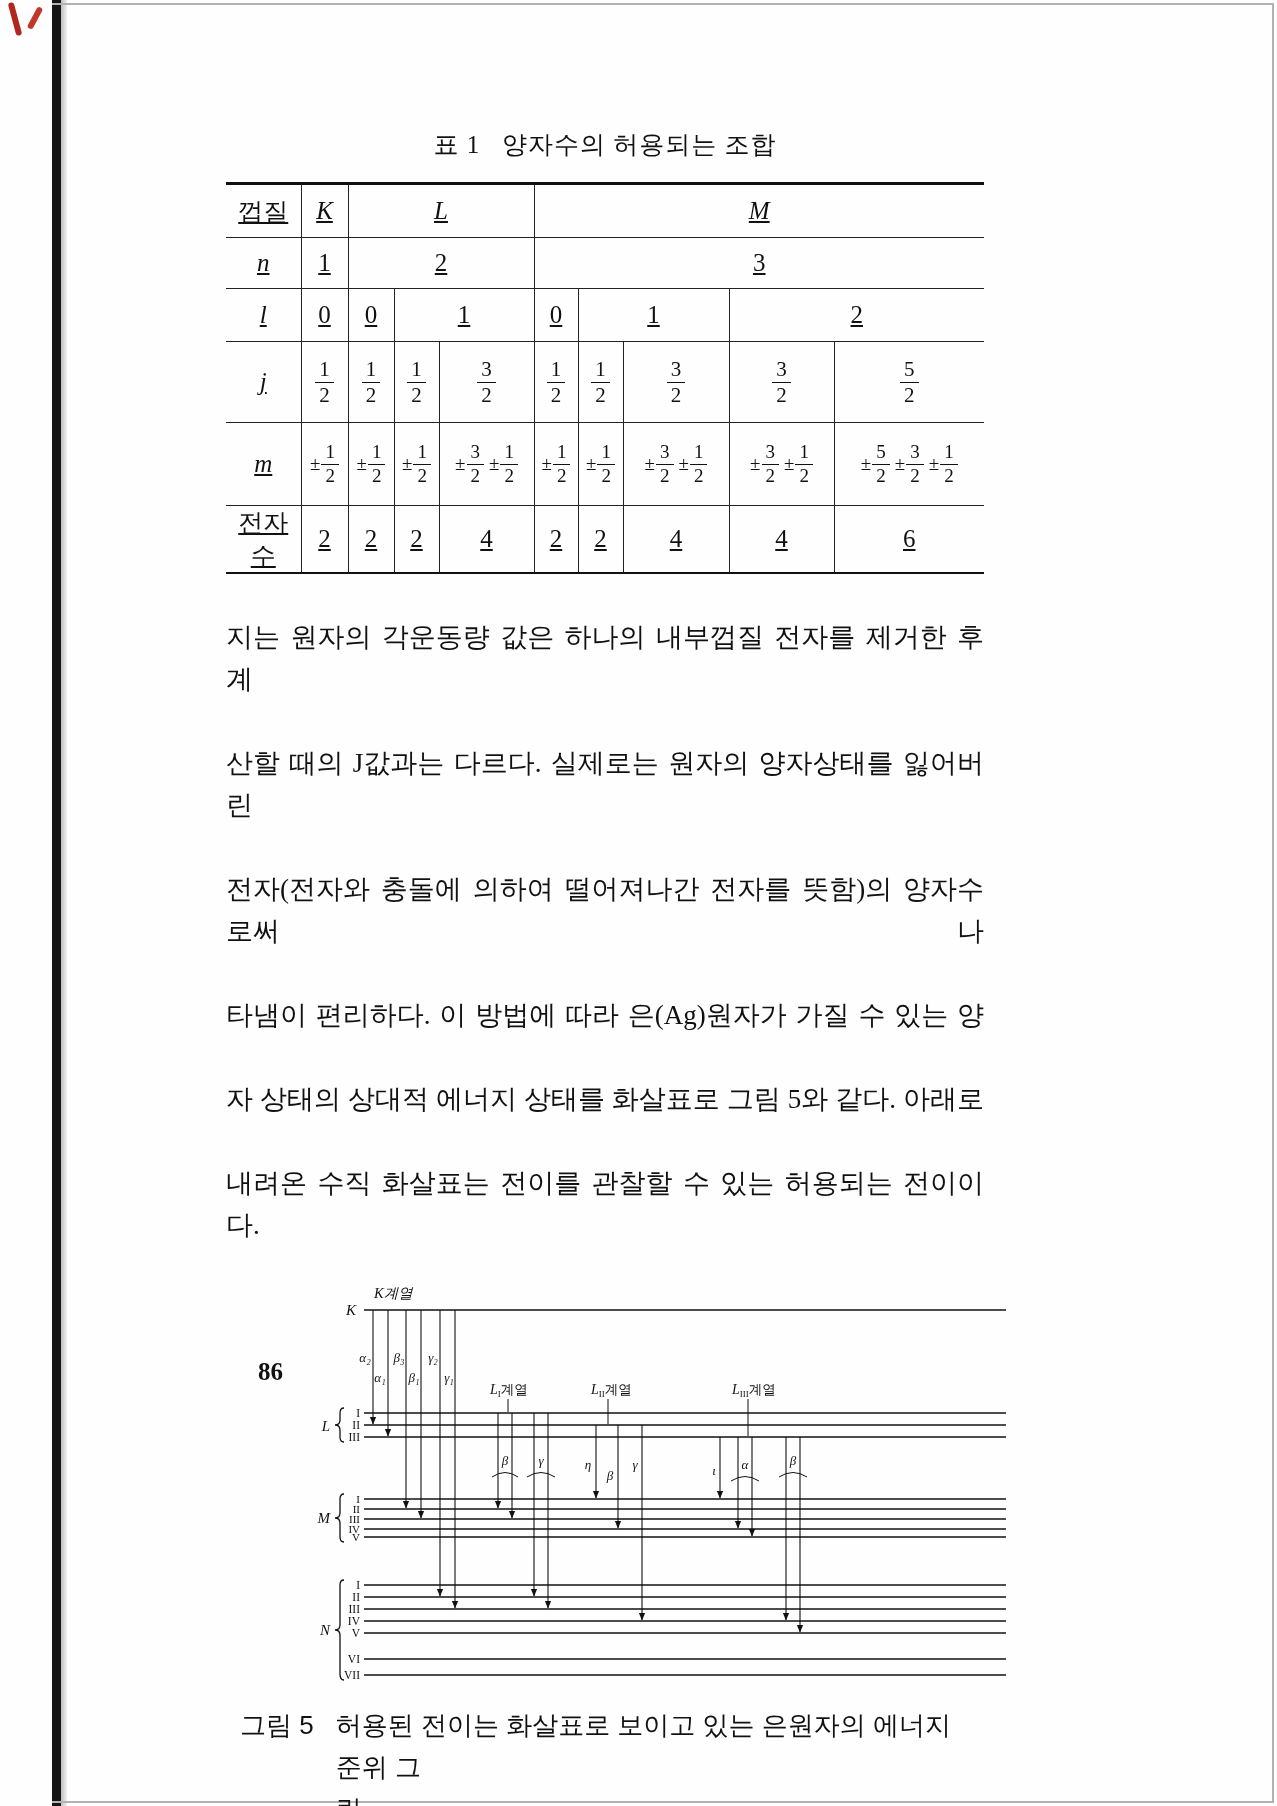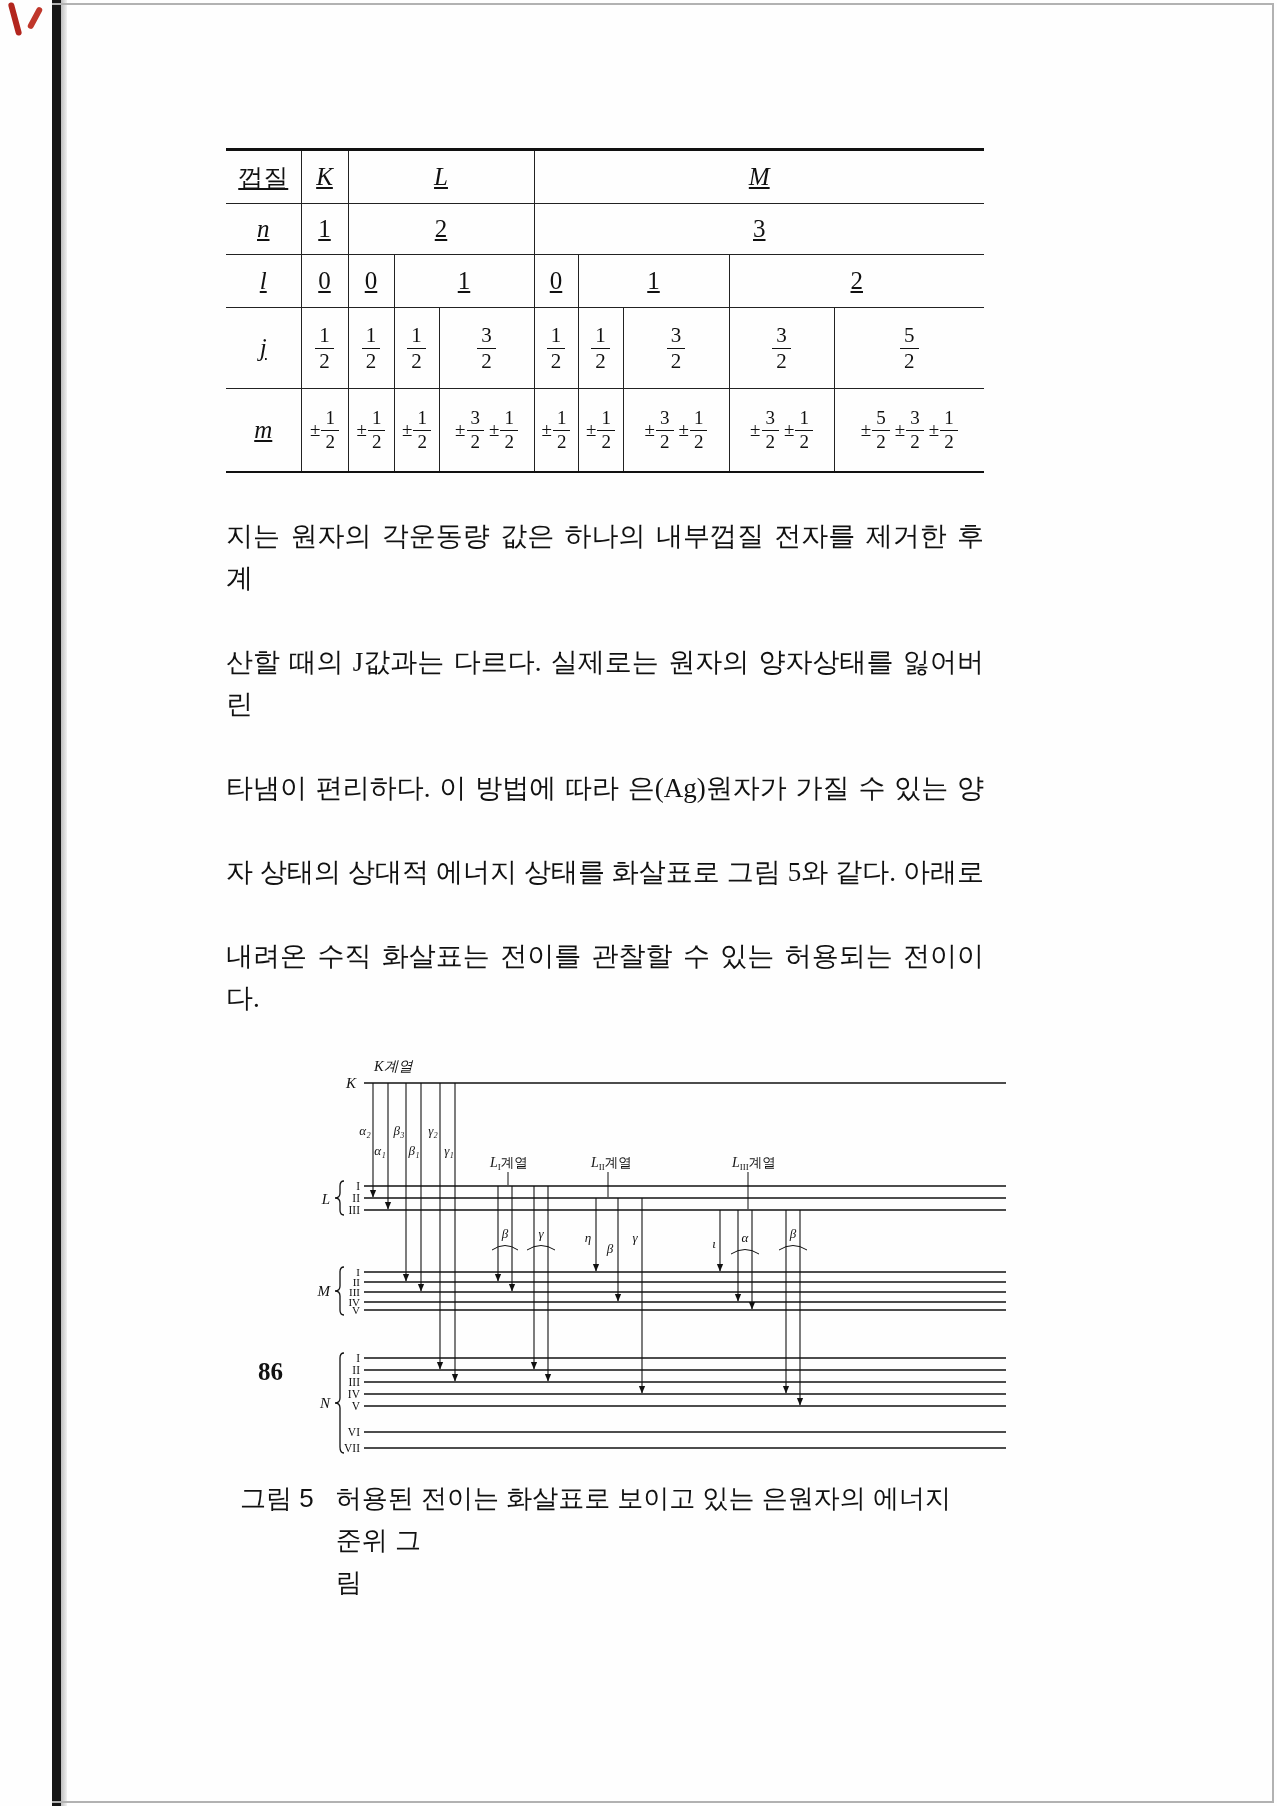"표 1 양자수의 허용되는 조합" div.table-title { html: none -> <div>표 1 양자수의 허용되는 조합</div> }
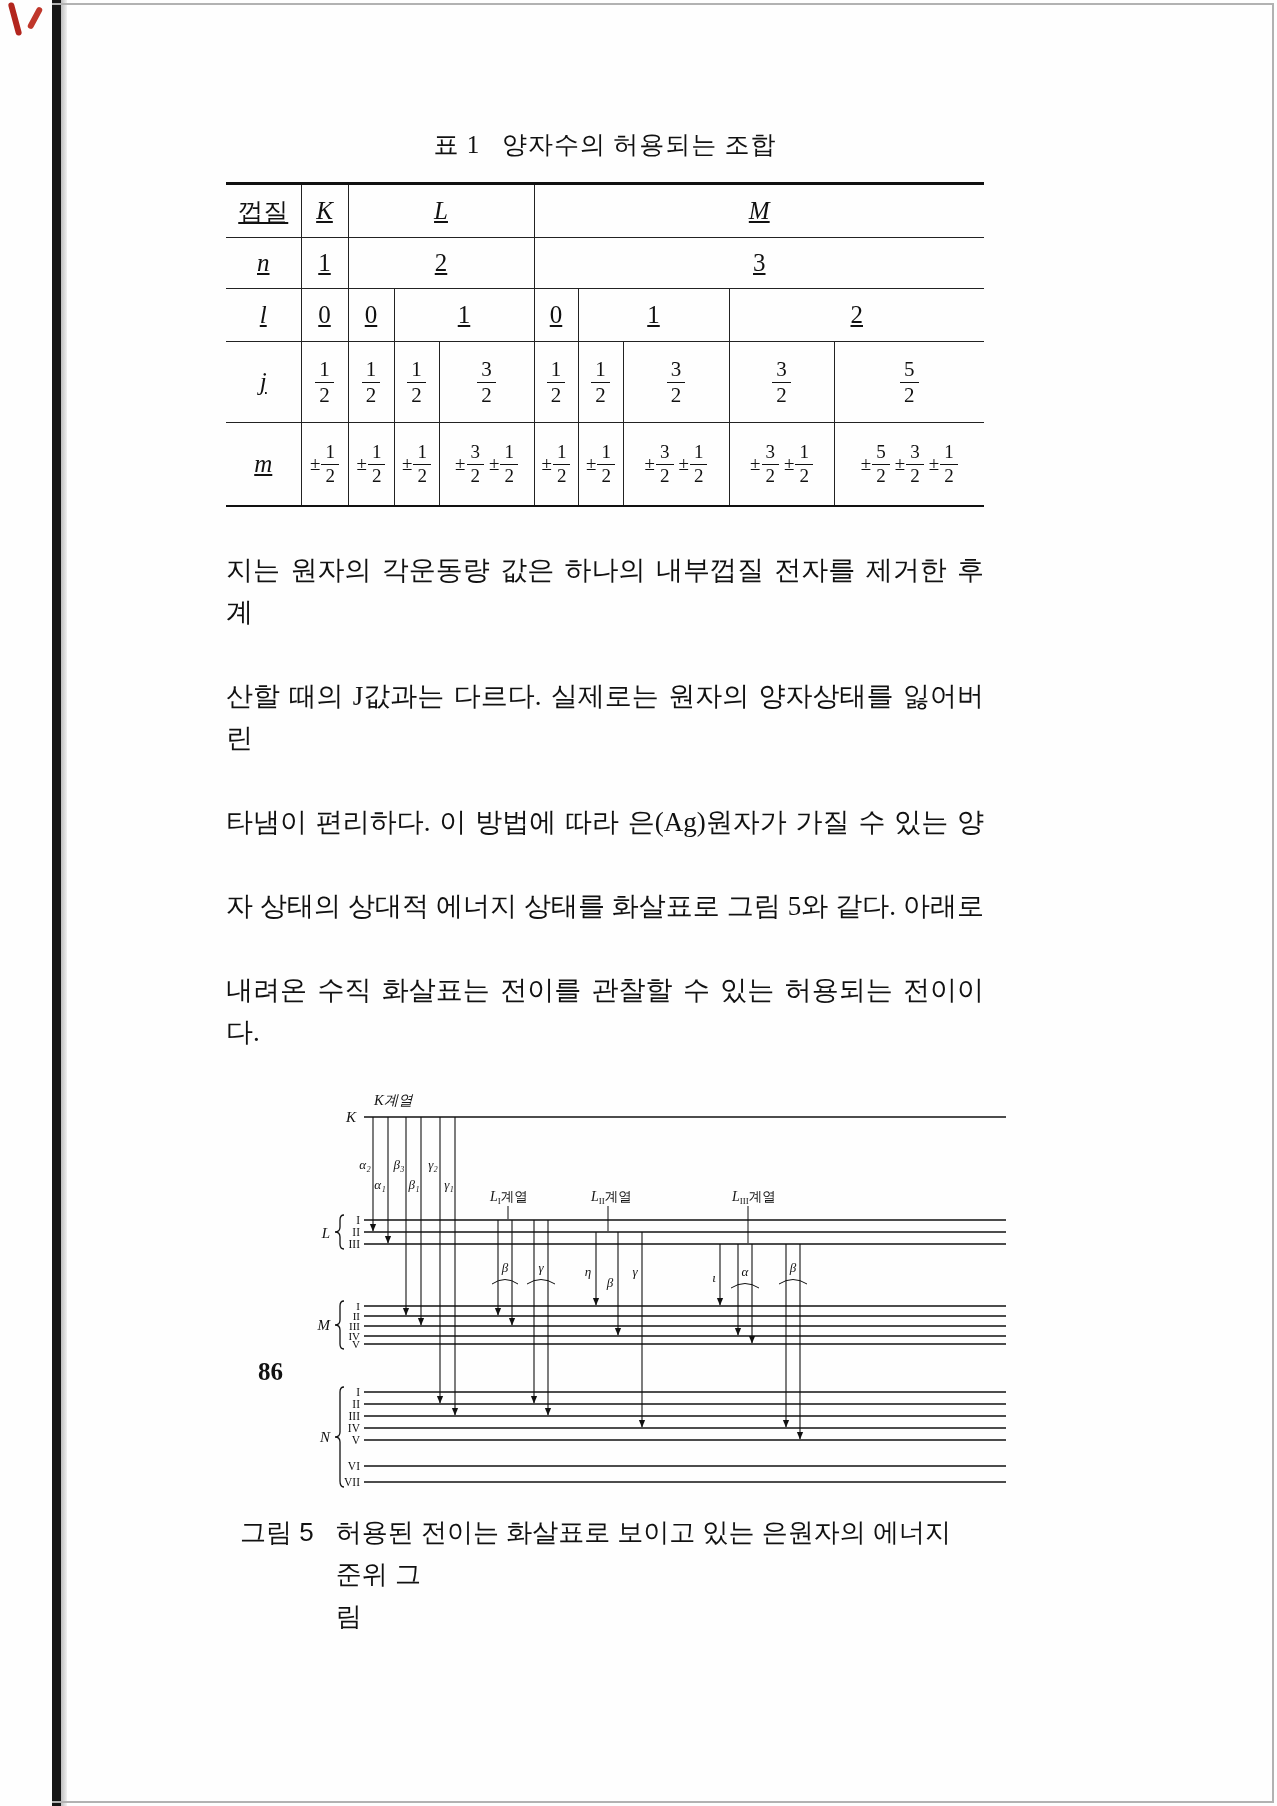"전자수" tr.r-e { html: none -> <tr> <td>전자수</td> <td>2</td> <td>2</td> <td>2</td> <td>4</td> <td>2</td> <td>2</td> <td>4</td> <td>4</td> <td>6</td> </tr> }
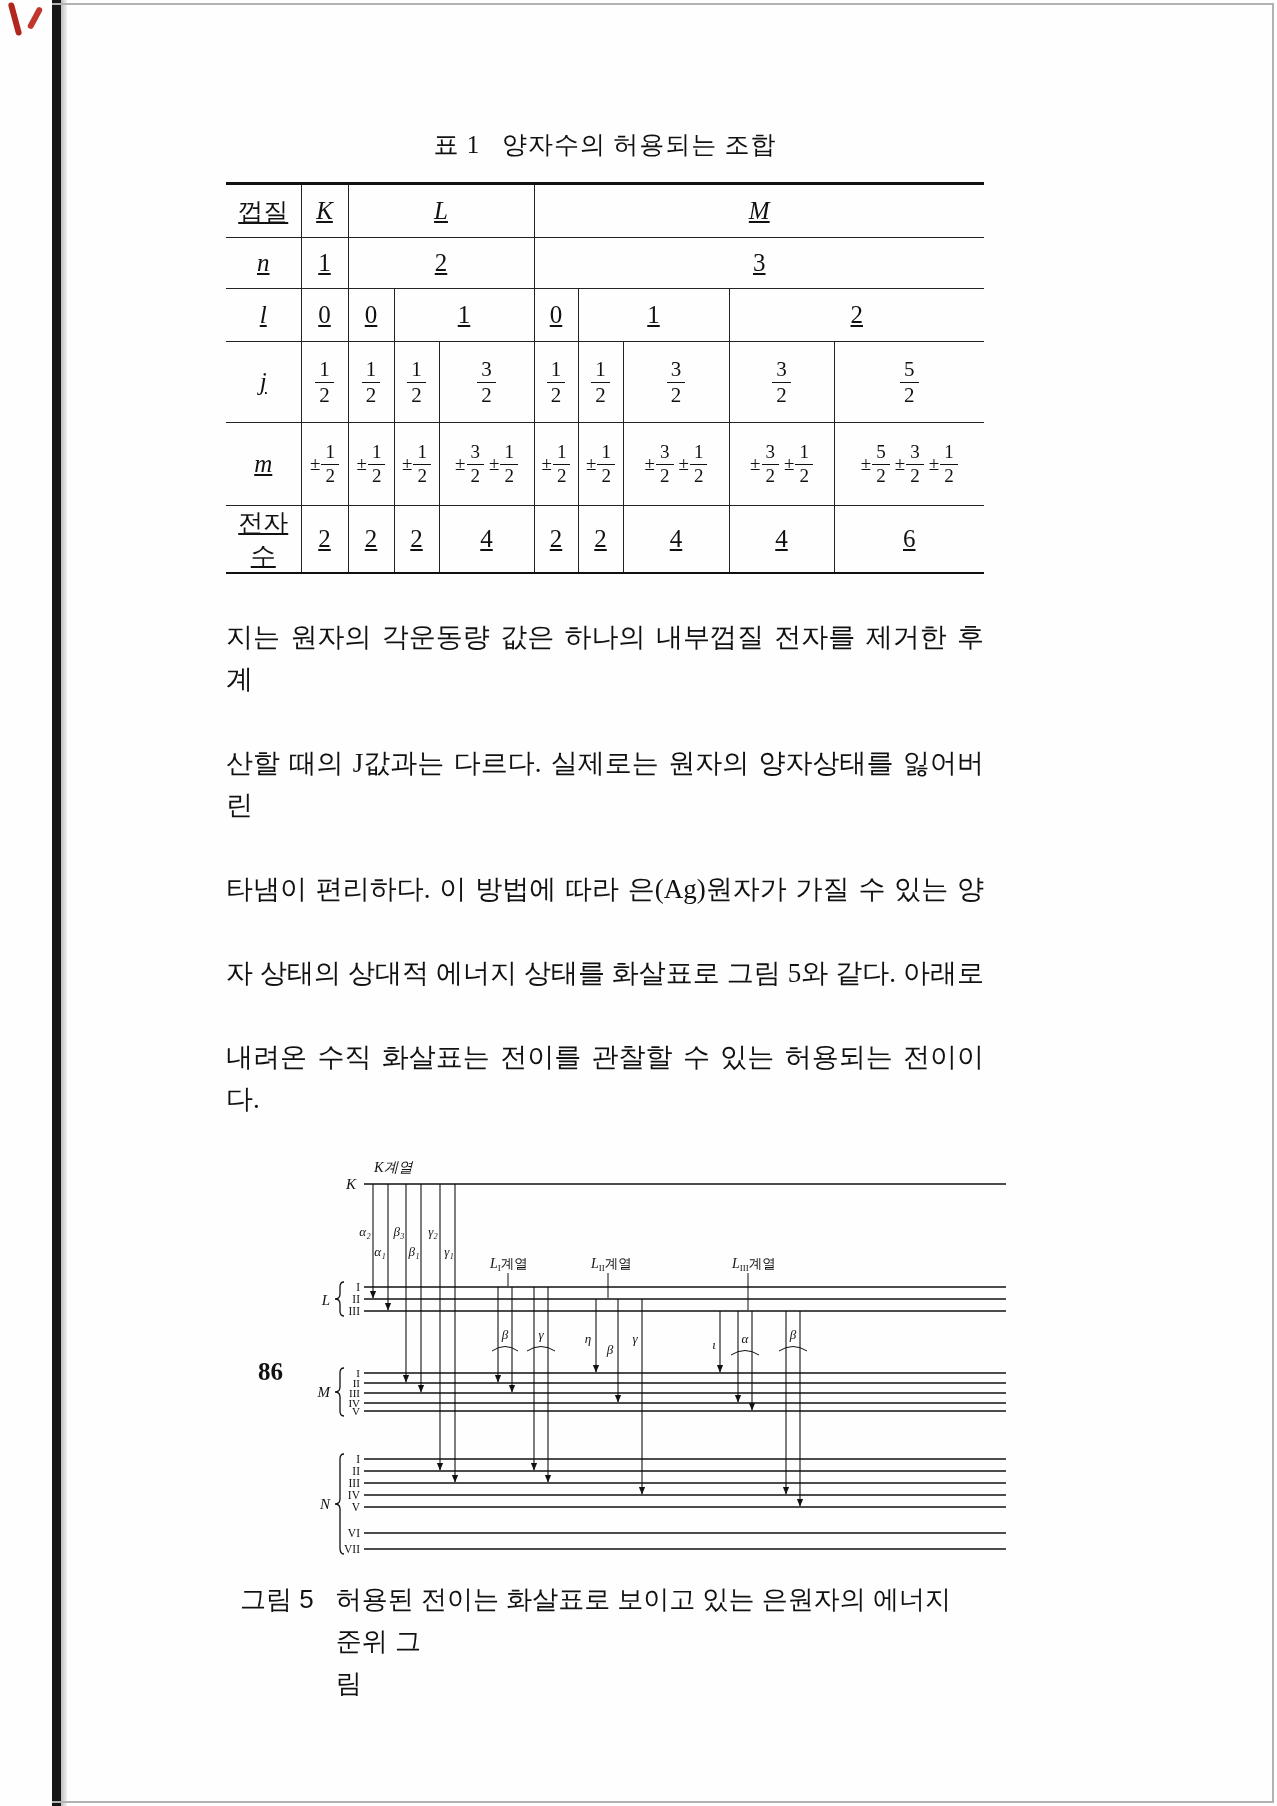"전자(전자와 충돌에 의하여 떨어져나간 전자를" div.line { html: none -> <div>전자(전자와 충돌에 의하여 떨어져나간 전자를 뜻함)의 양자수로써 나</div> }
